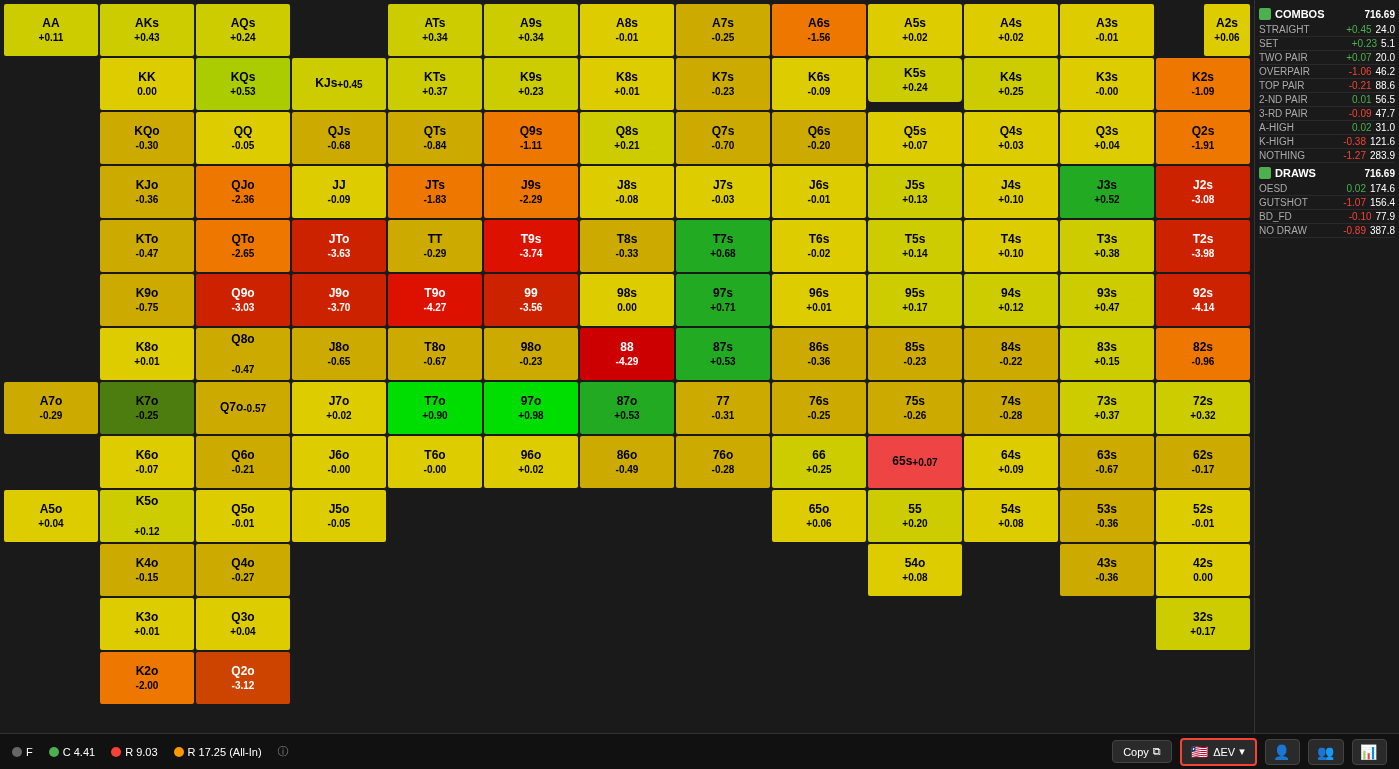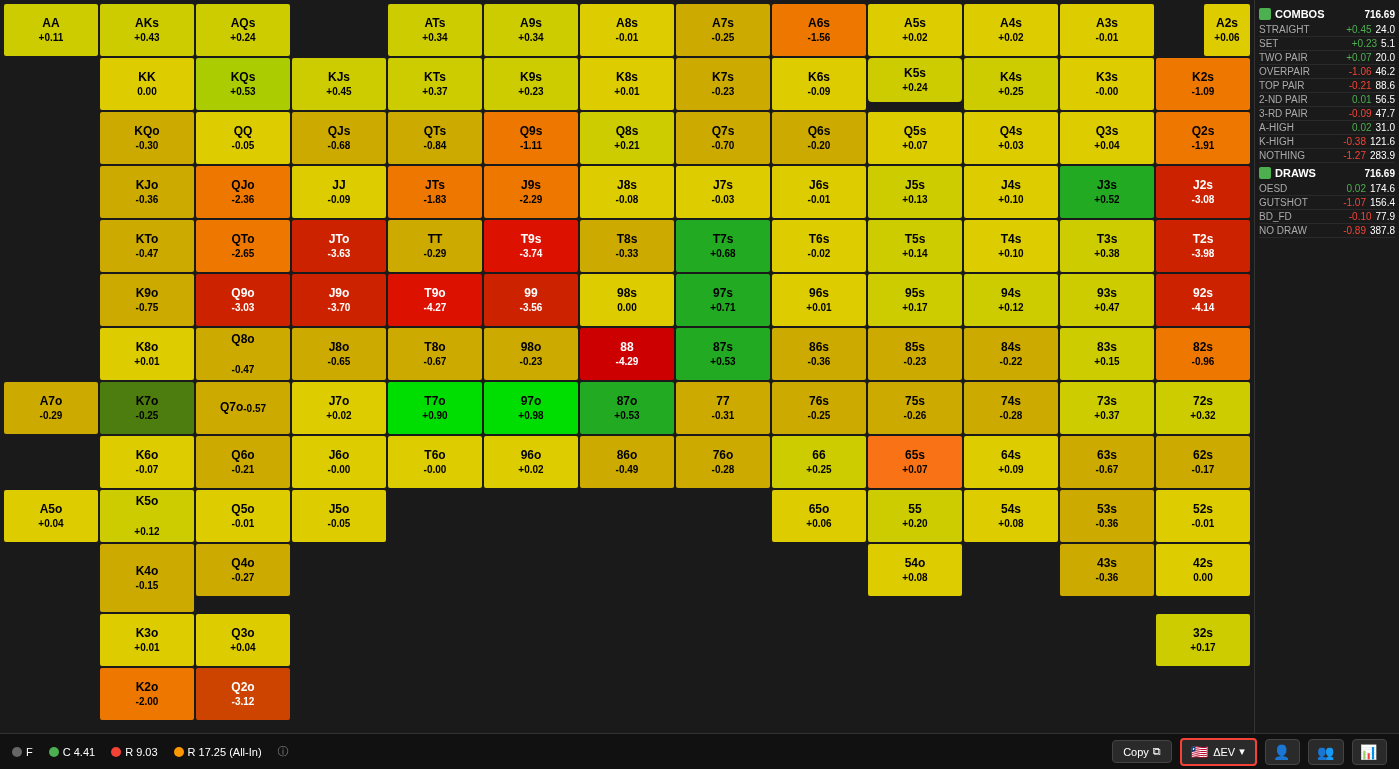"KJs" div { flex-direction: column -> row }
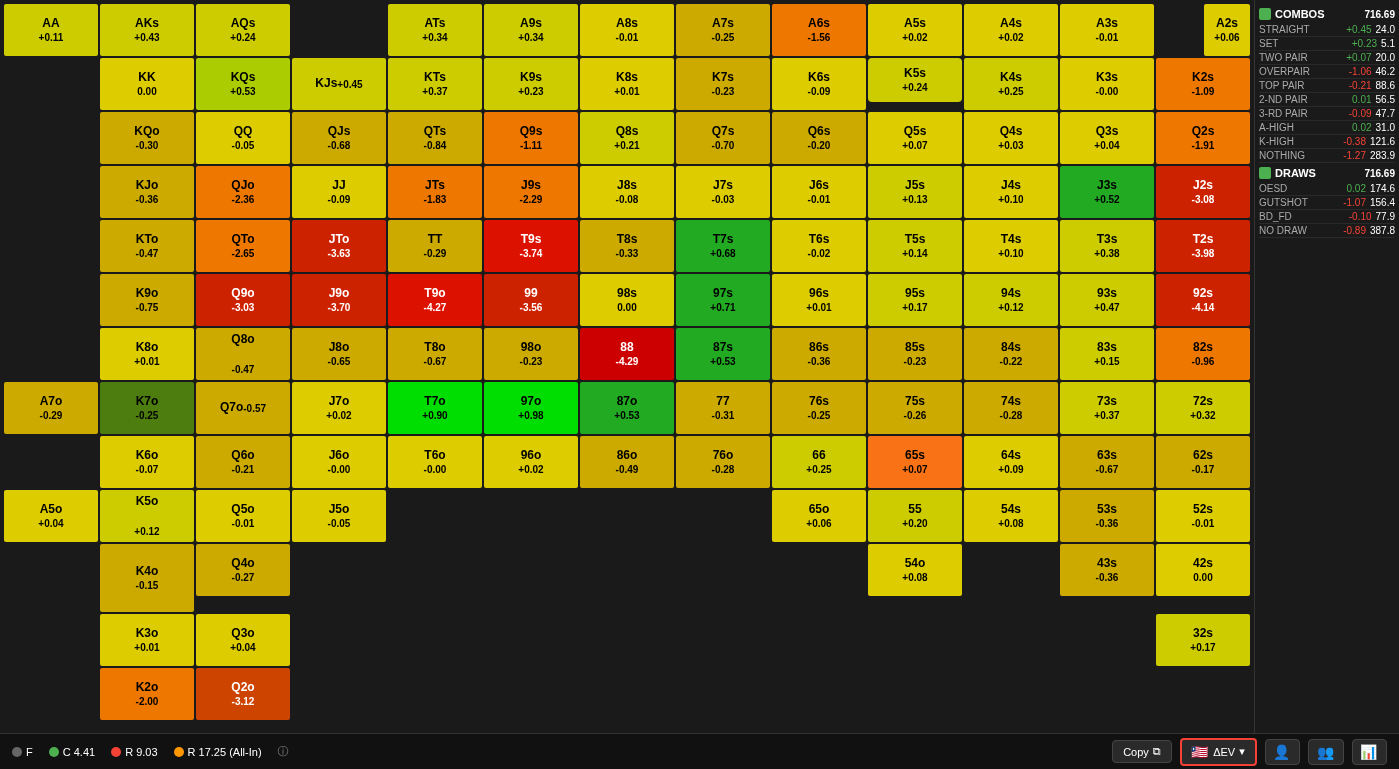"65s" div { background: #f97316 -> #ef4444; flex-direction: column -> row }
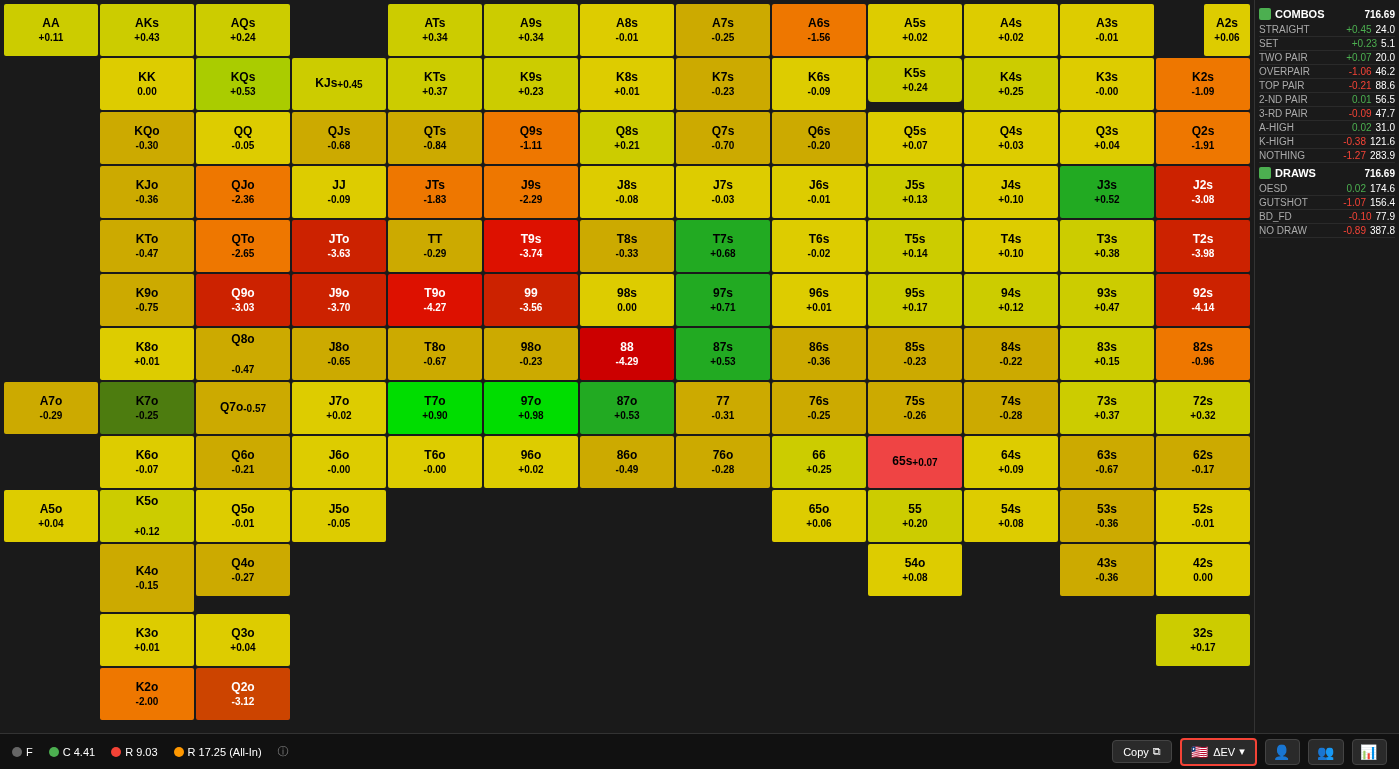"K4o" div { height: 68px -> 52px }
